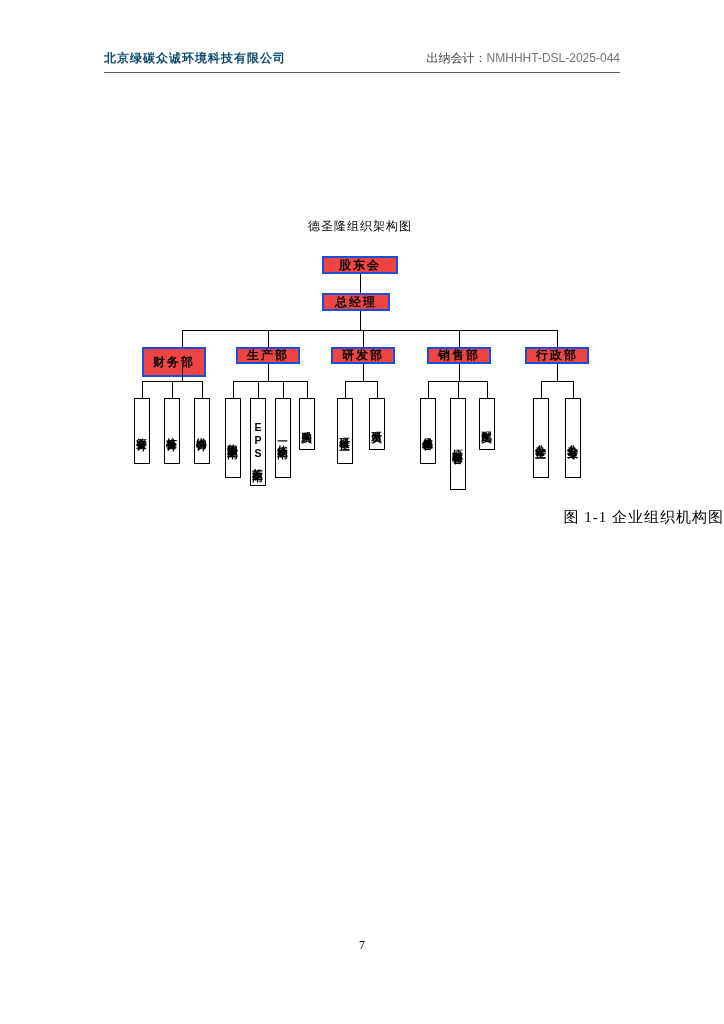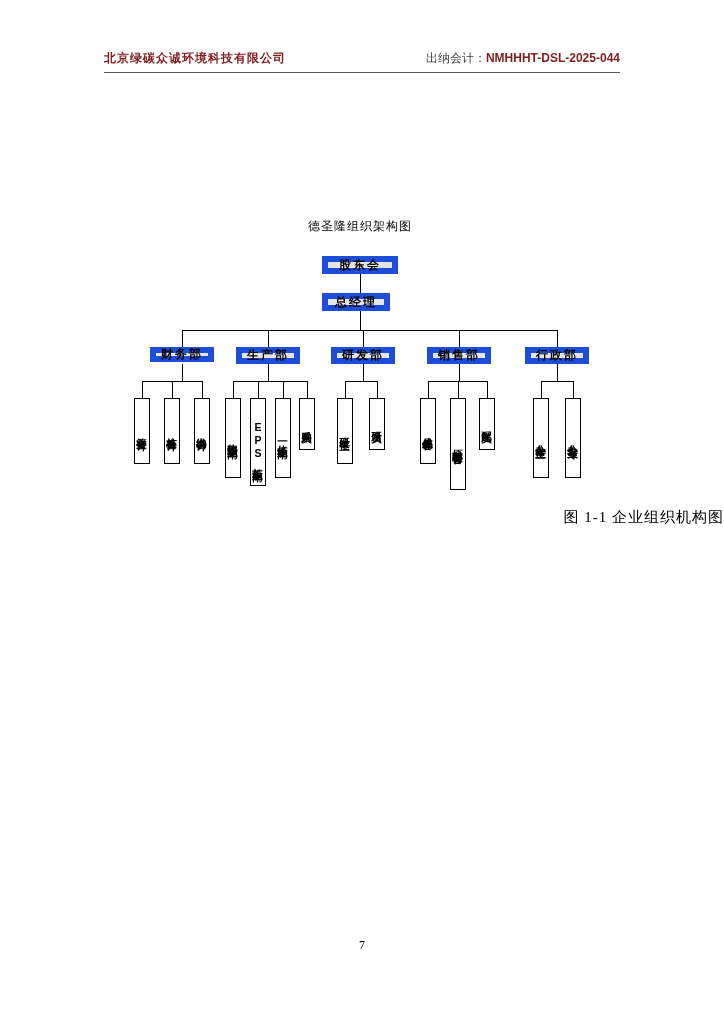"北京绿碳众诚环境科技有限公司" .company { color: #7f1d1d -> #0c4a6e }
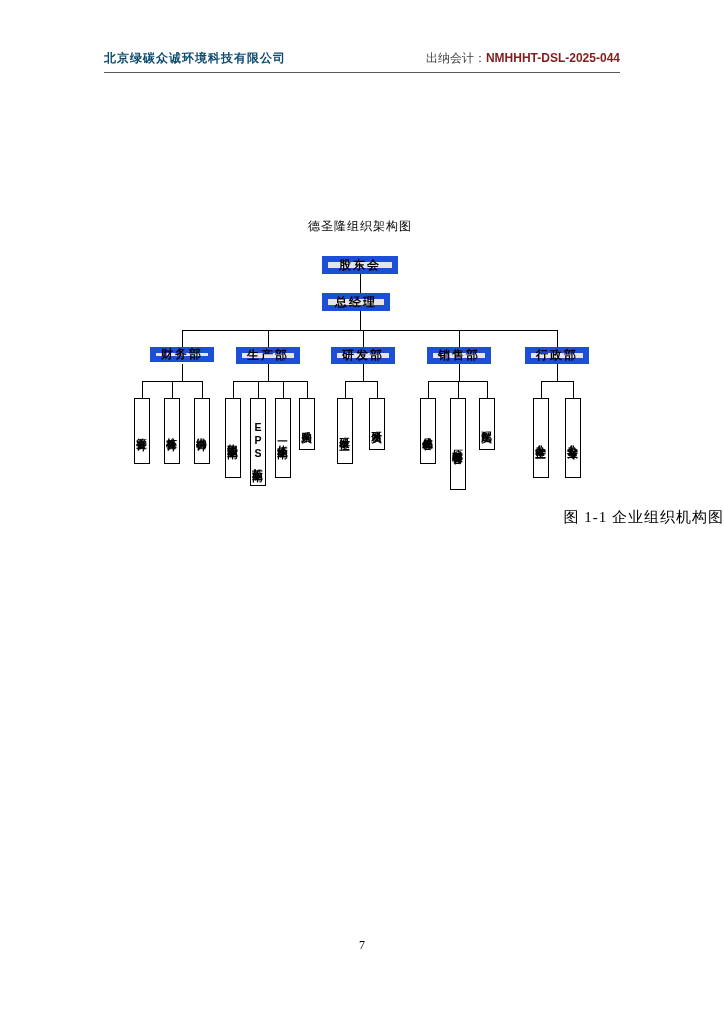"NMHHHT-DSL-2025-044" .filenum-value { color: #7f1d1d -> #737373; font-weight: bold -> normal }
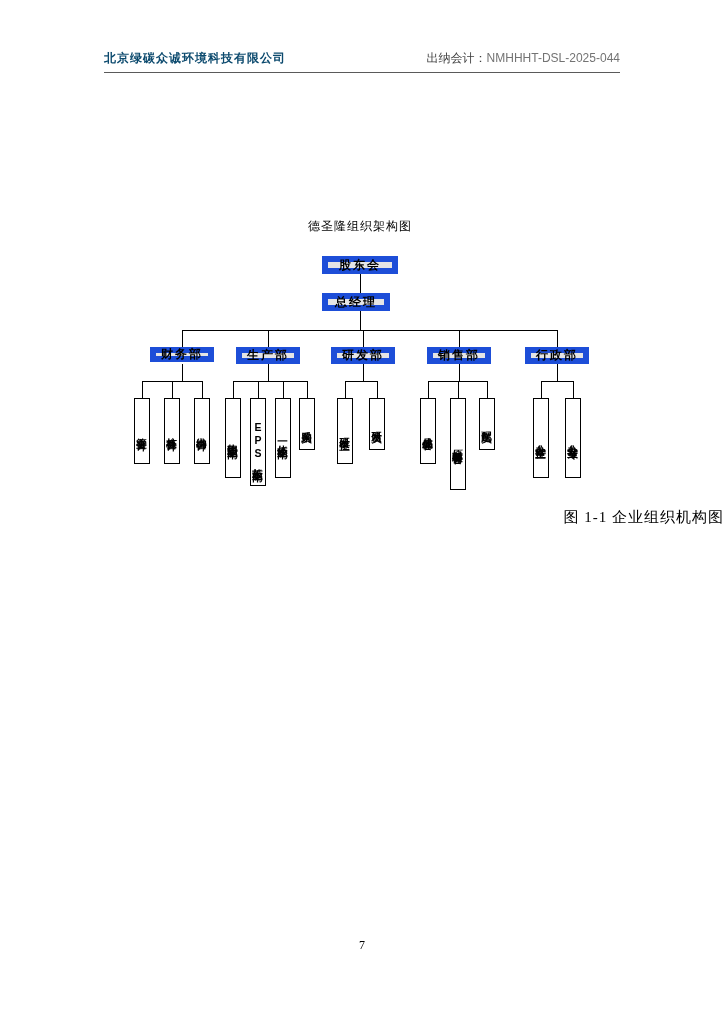"股东会" .box { background: #e5e5e5 -> #ef4444; border: 6px solid #1d4ed8 -> 2px solid #1d4ed8 }
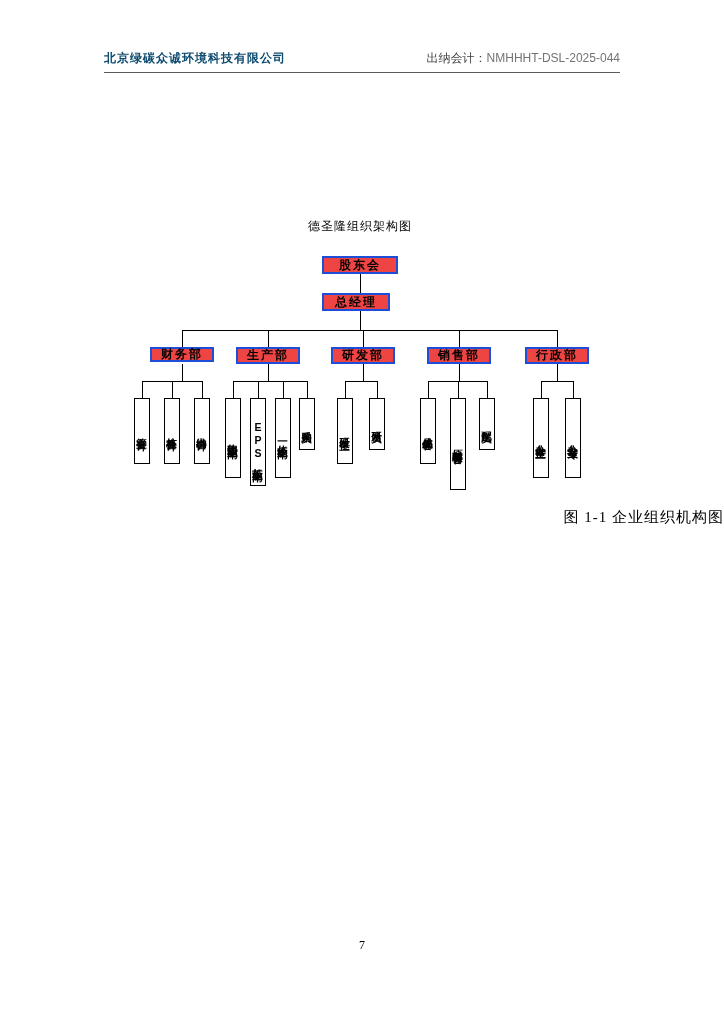"财务部" div.box { height: 15px -> 30px; left: 40px -> 32px }
